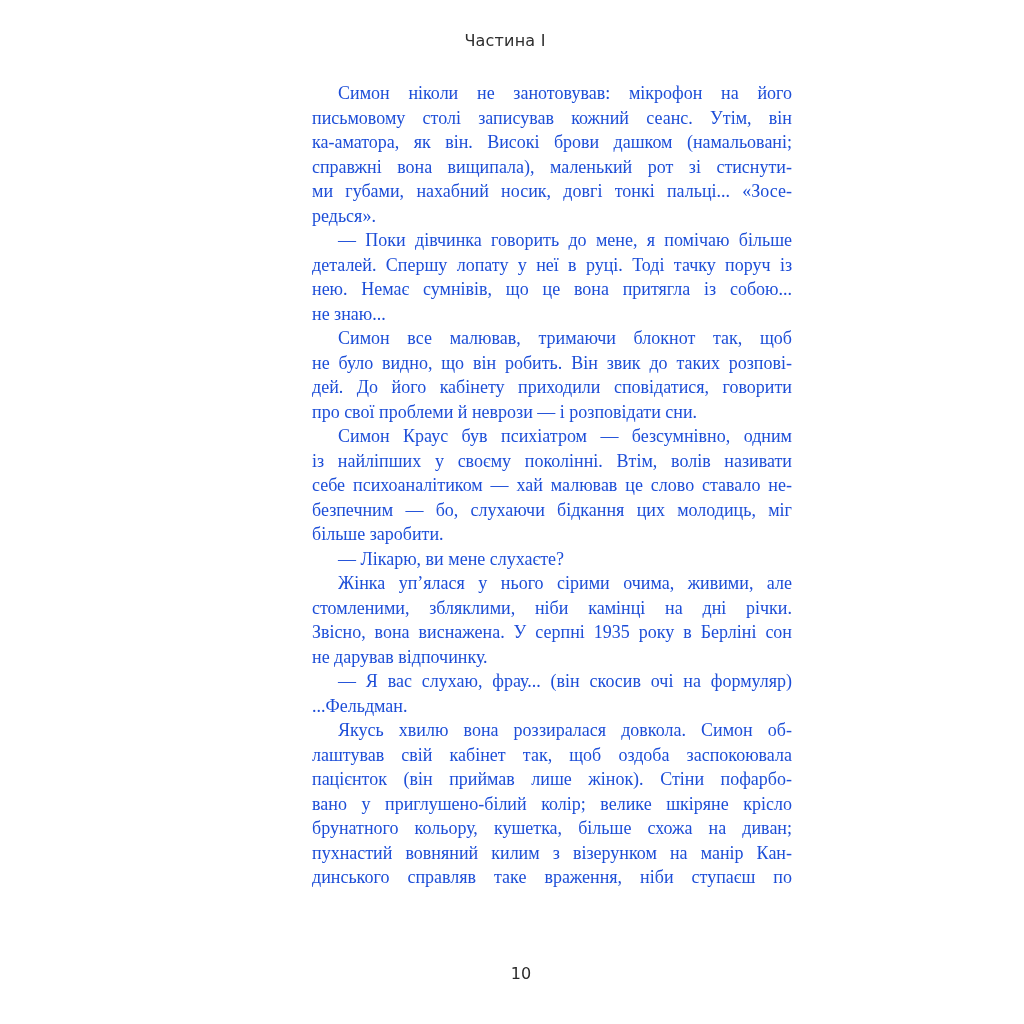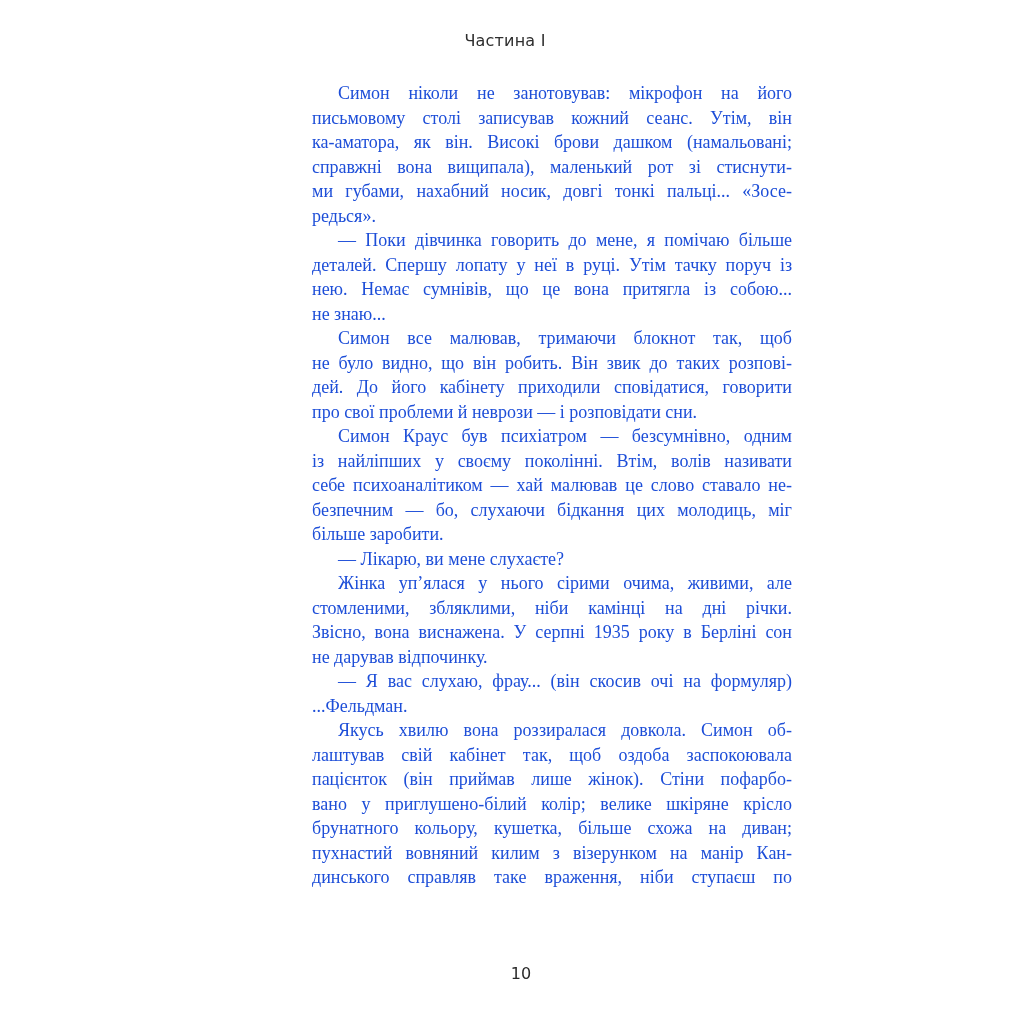"деталей. Спершу лопату у неї" div.line { text: Утім -> Тоді }
